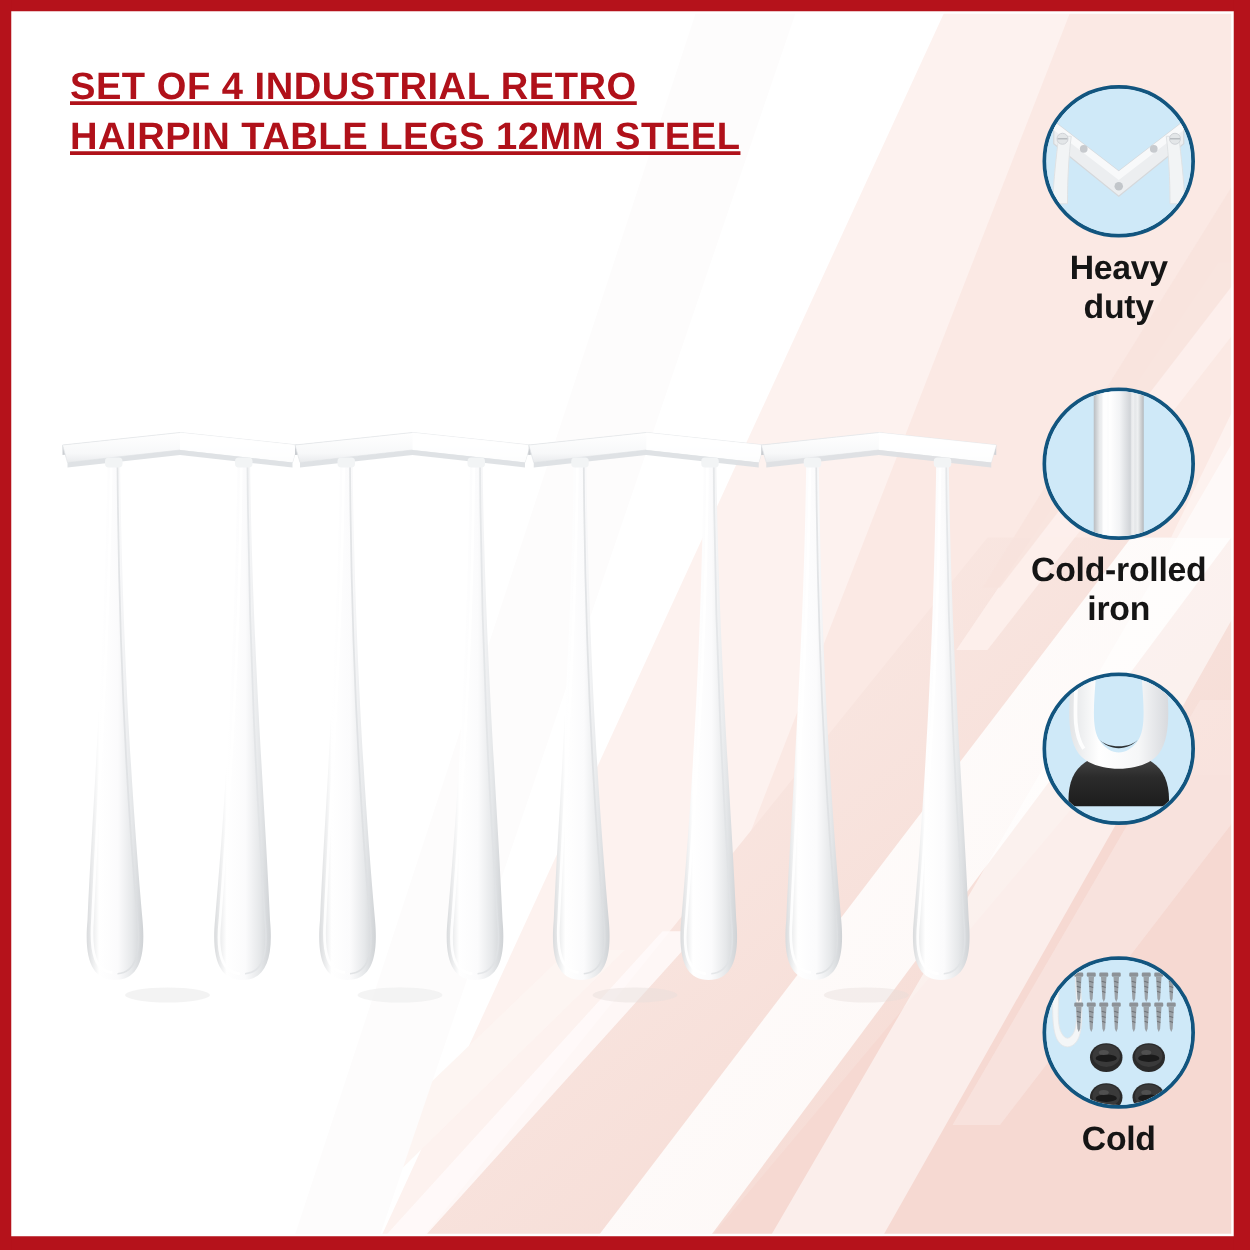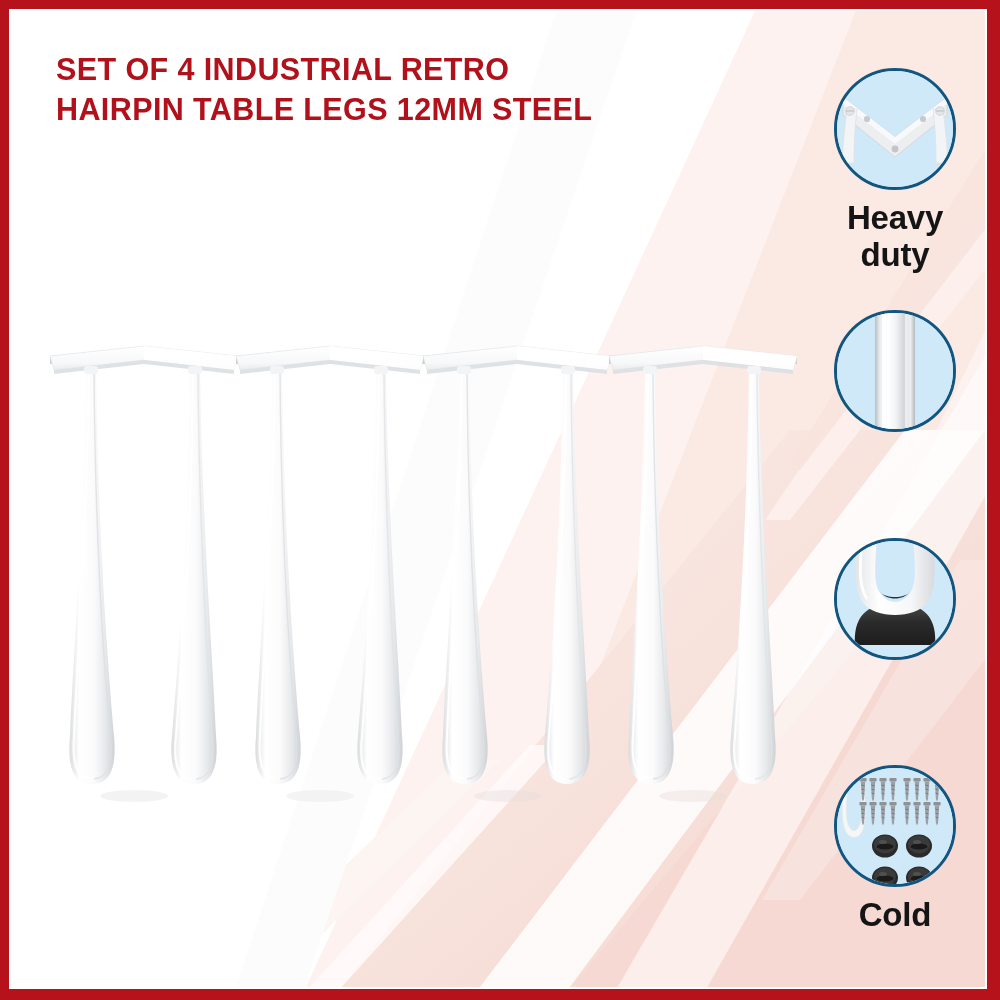"SET OF 4 INDUSTRIAL RETRO" #title { text-decoration: none -> underline }
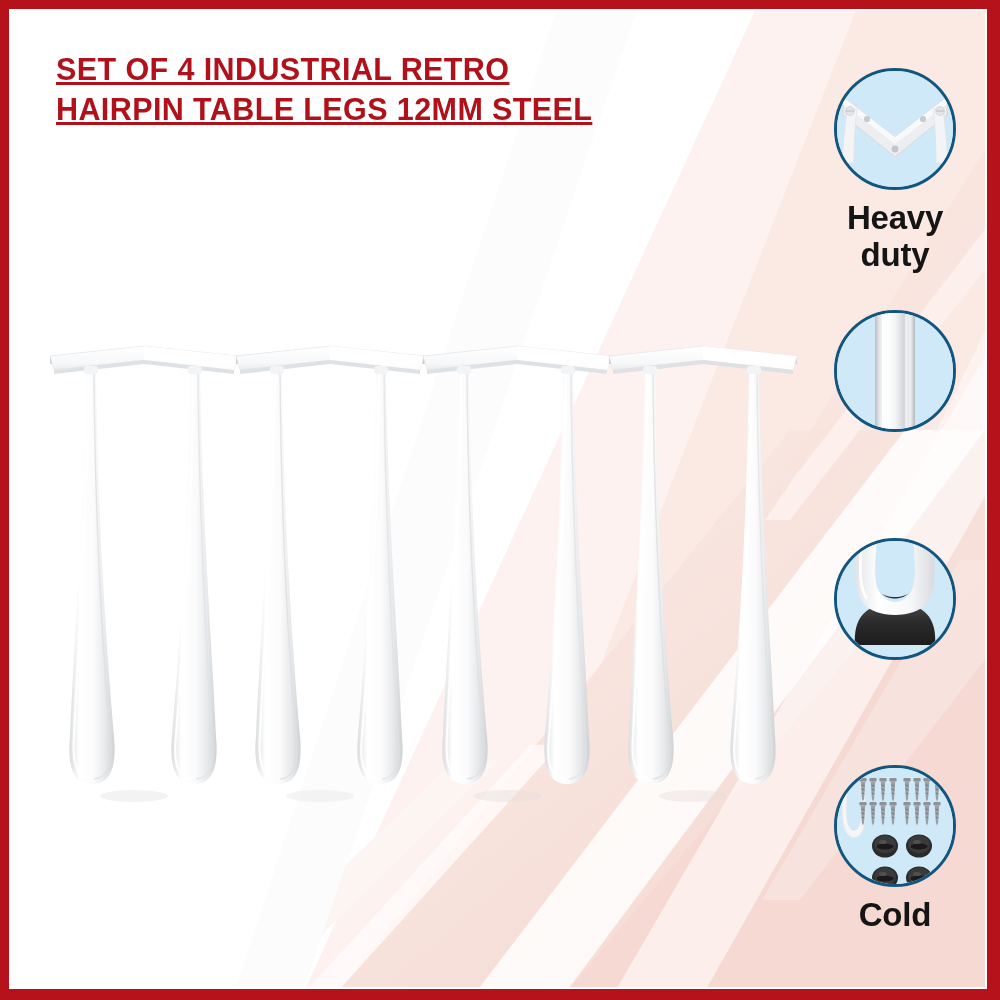"Heavy" .feature .cap { font-size: 33px -> 27px }
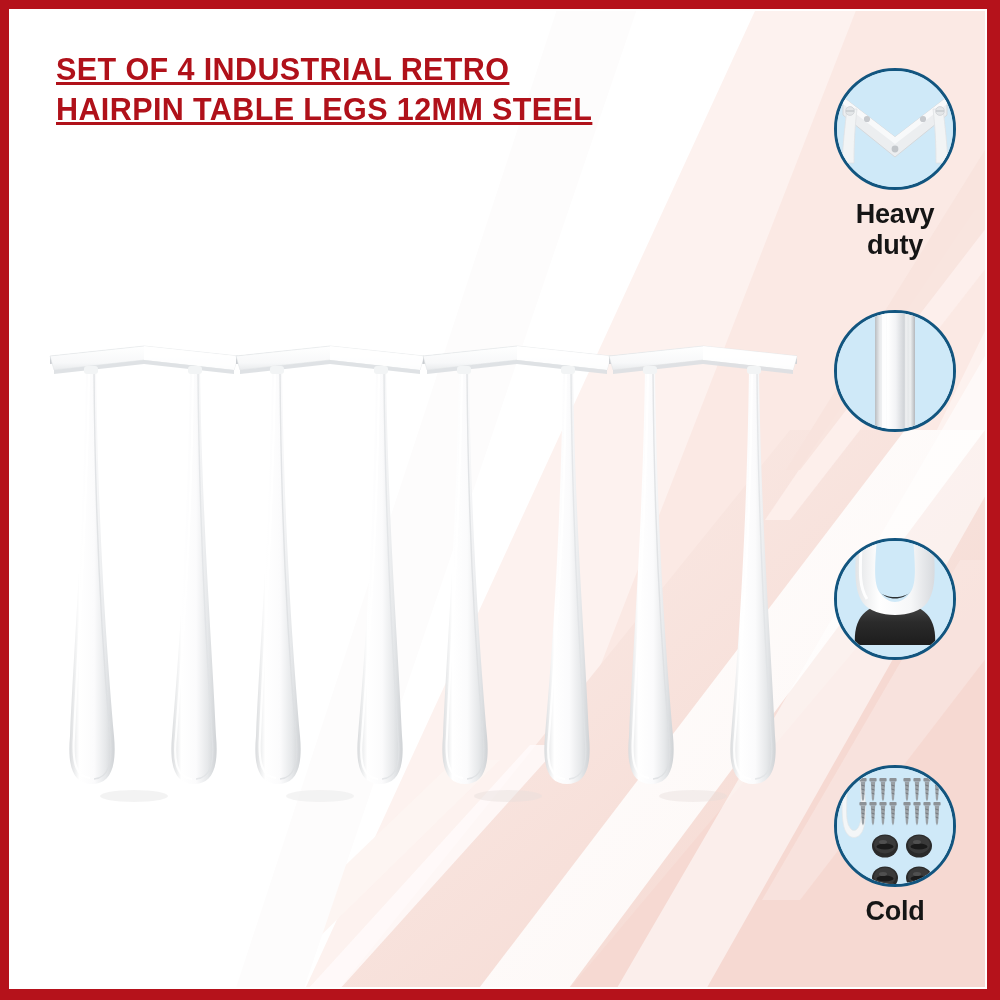"Cold-rolled" div.cap { html: none -> <div> <div>Cold-rolled</div> <div>iron</div> </div> }
